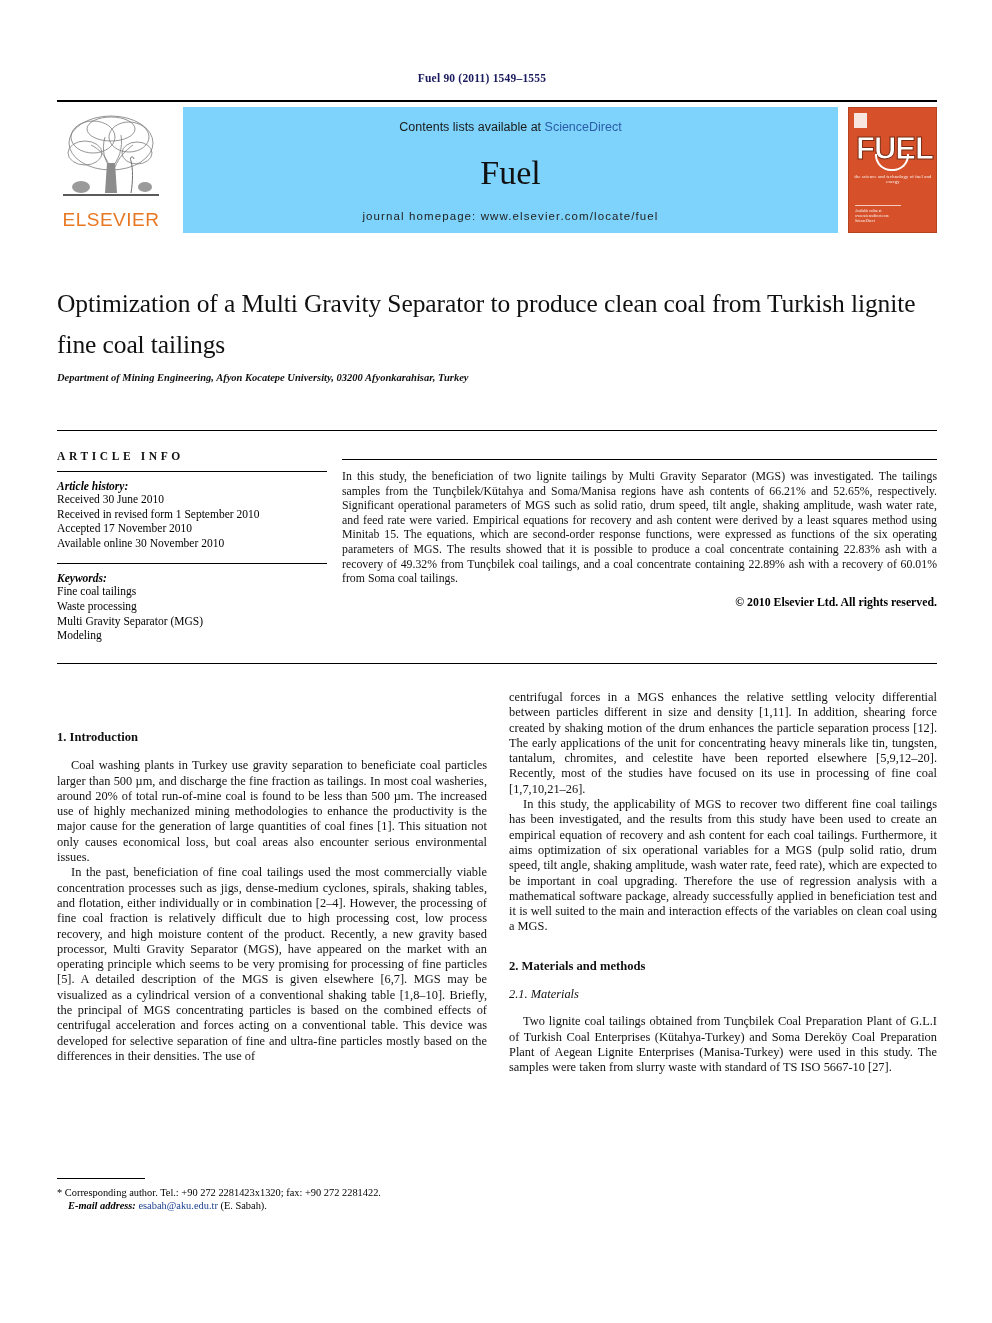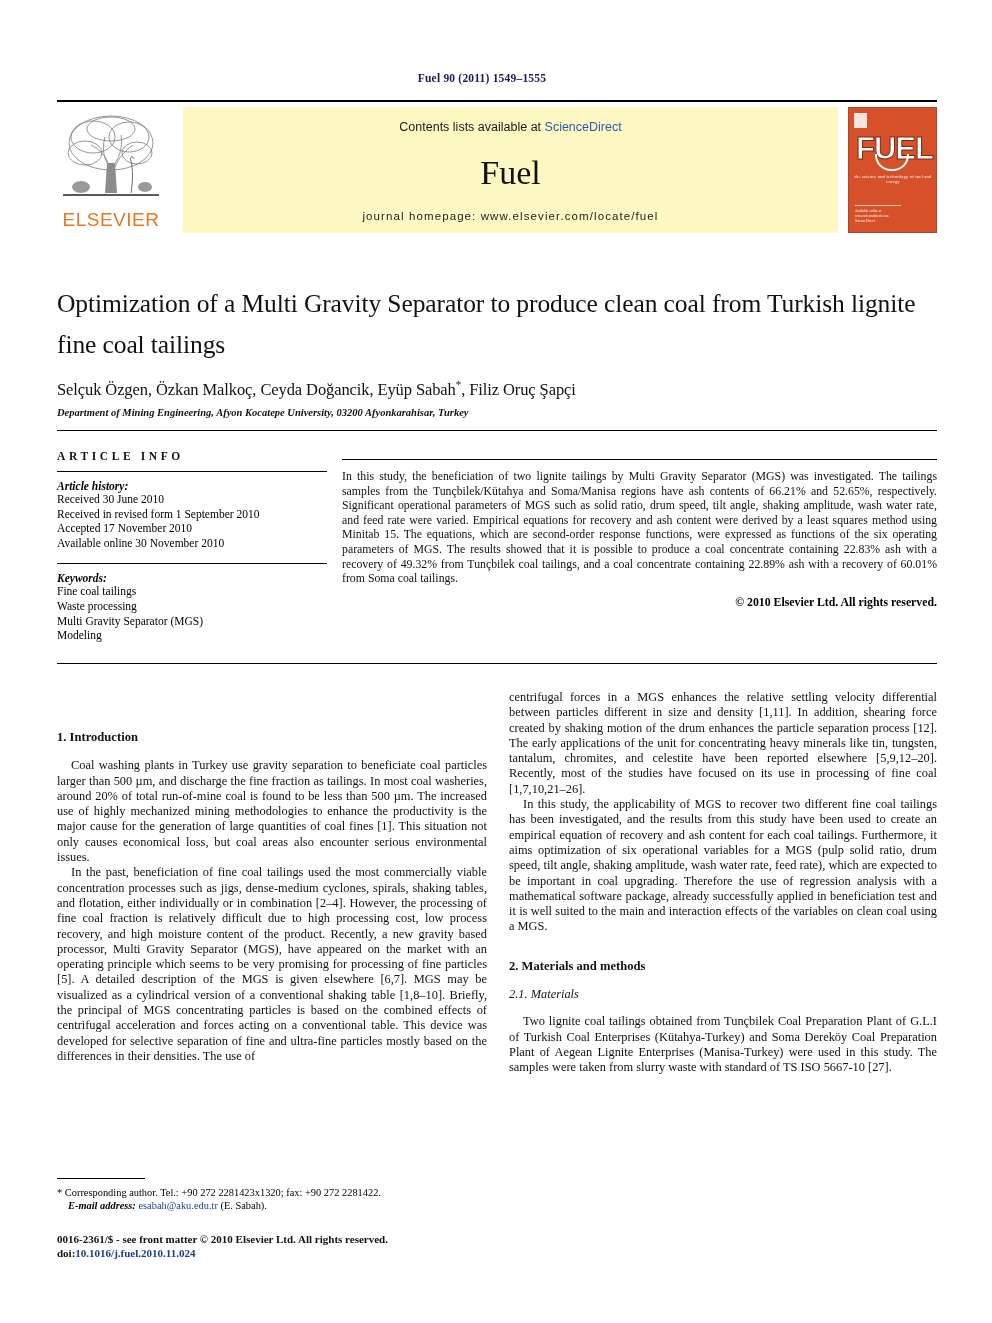"Contents lists available at" .center-band { background: #fef9c3 -> #7dd3fc }
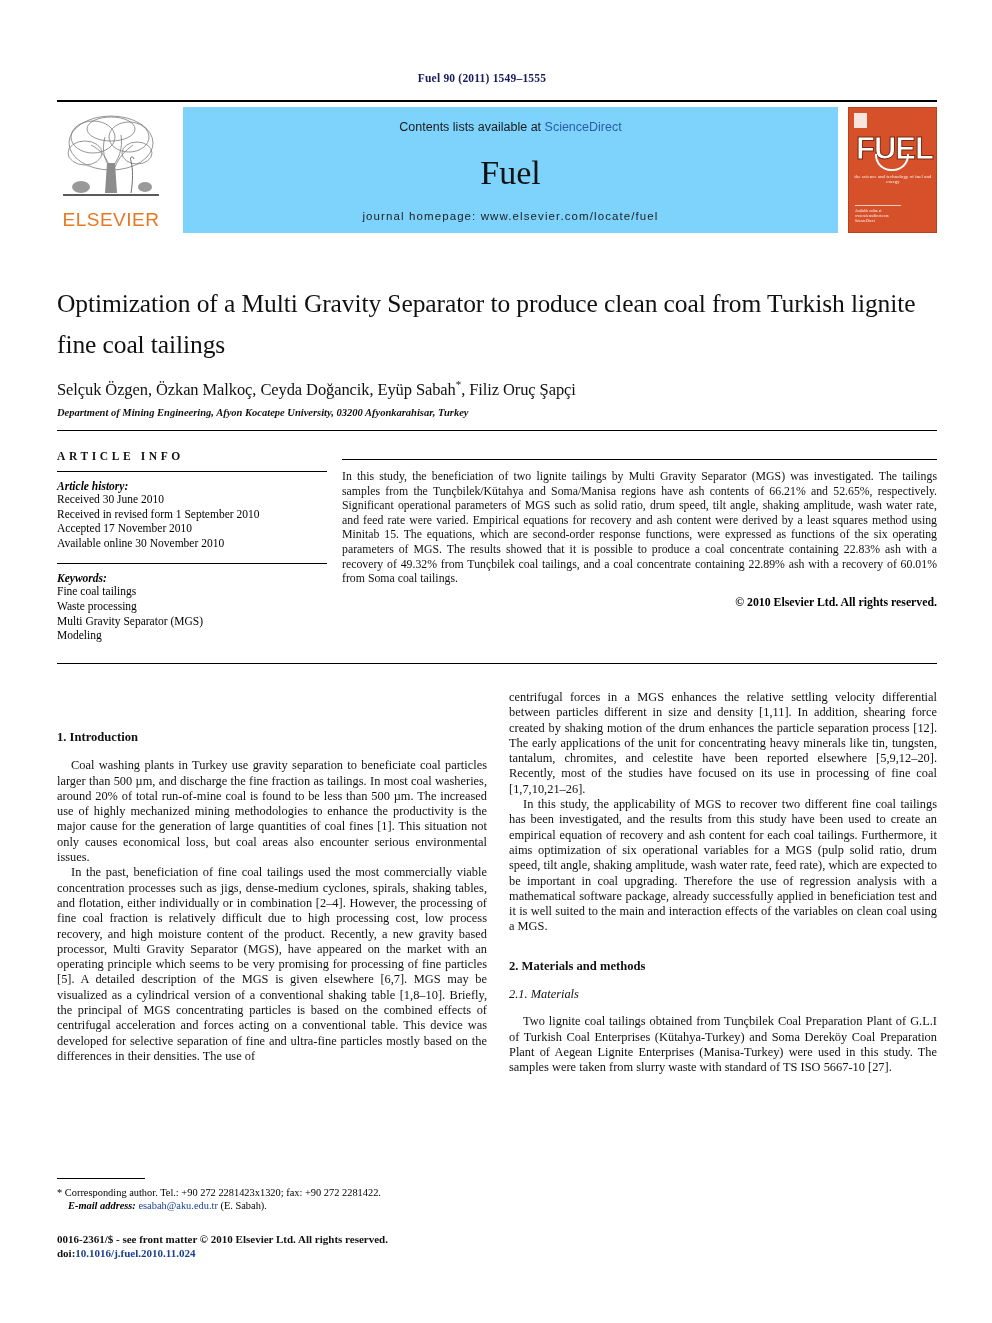"Selçuk Özgen, Özkan Malkoç, Ceyda" div.authors { html: <div><span>Selçuk Özgen, Özkan Malkoç, Ceyda Doğancik, Eyüp Sabah</span><sup>*</sup><span>, Filiz Oruç Şapçi</span></div> -> none }
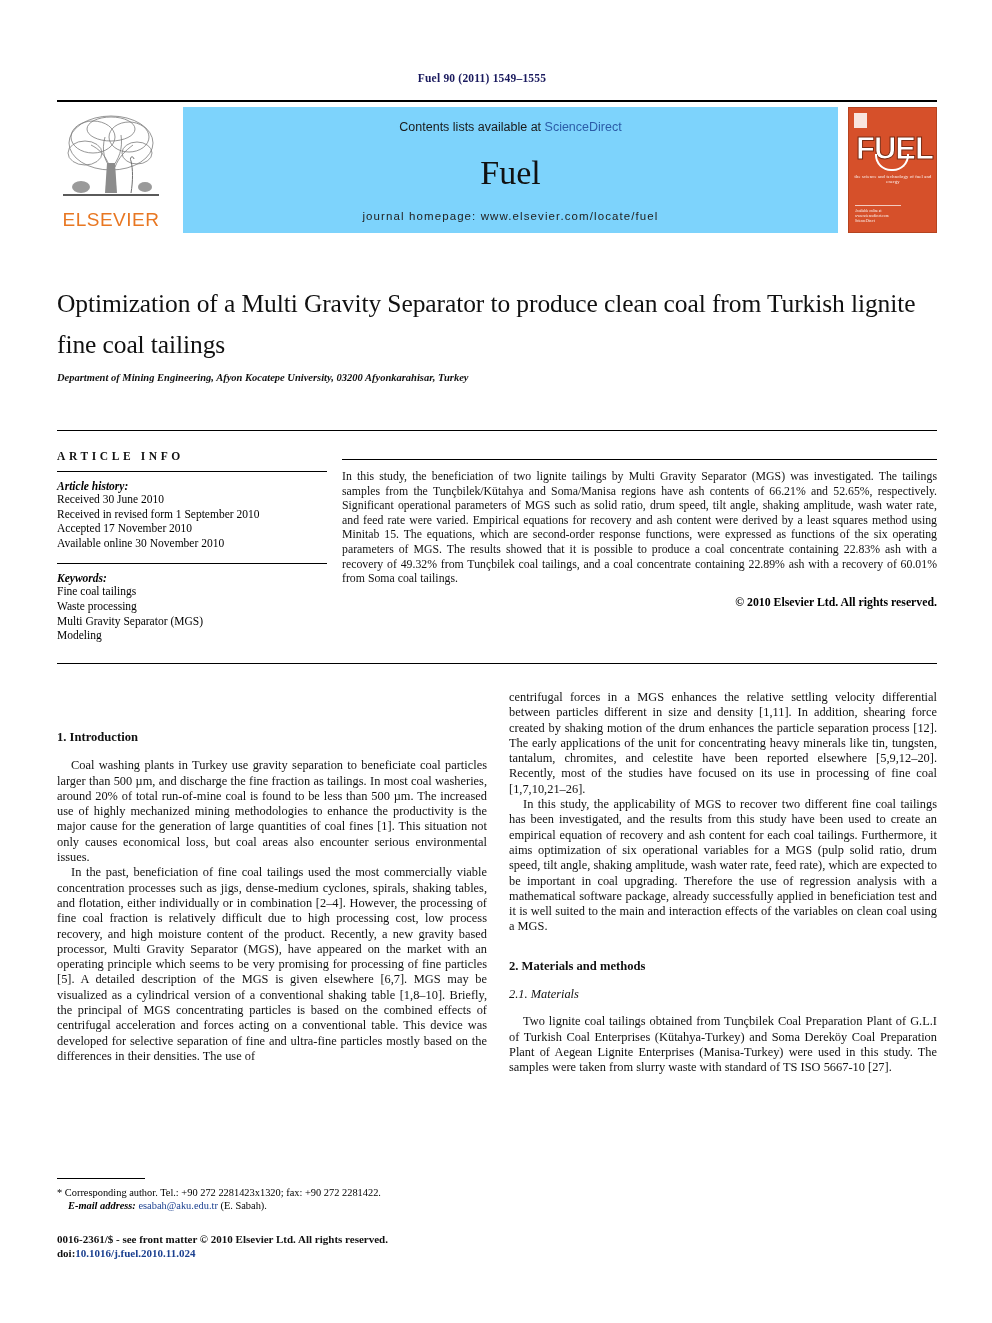"0016-2361/$ - see front matter" div.imprint { html: <div> <div>0016-2361/$ - see front matter © 2010 Elsevier Ltd. All rights reserved.</div> <div><span>doi:</span><span>10.1016/j.fuel.2010.11.024</span></div> </div> -> none }
